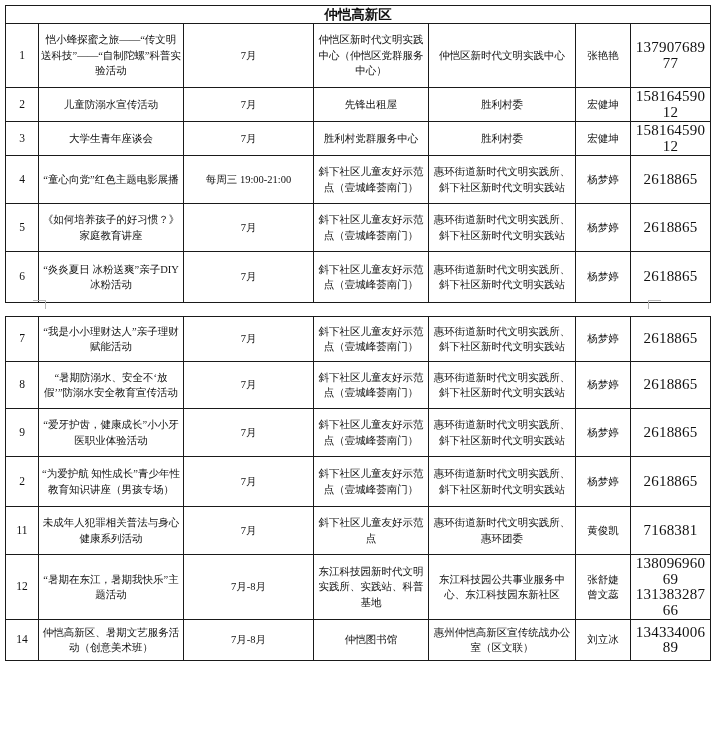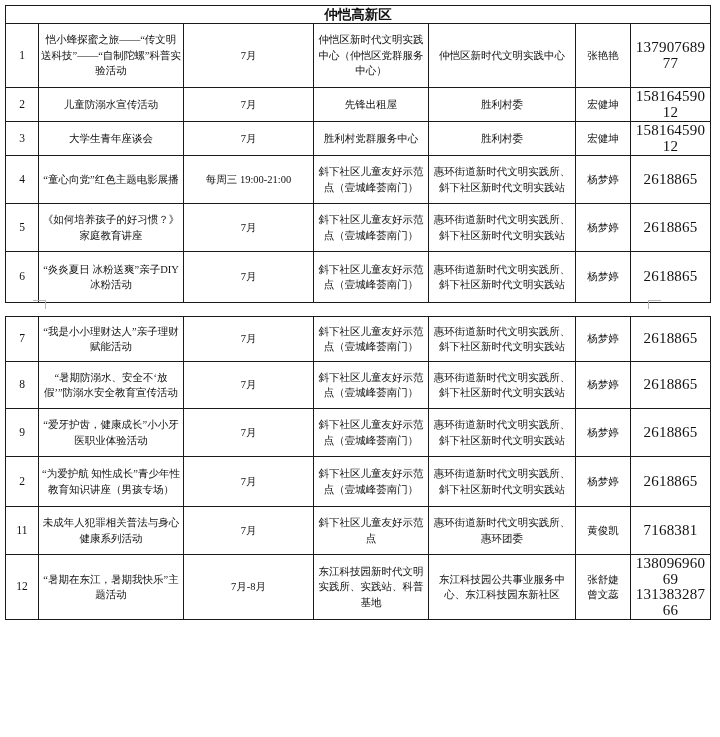"14" tr { html: none -> <tr> <td>14</td> <td>仲恺高新区、暑期文艺服务活动（创意美术班）</td> <td>7月-8月</td> <td>仲恺图书馆</td> <td>惠州仲恺高新区宣传统战办公室（区文联）</td> <td>刘立冰</td> <td>13433400689</td> </tr> }
